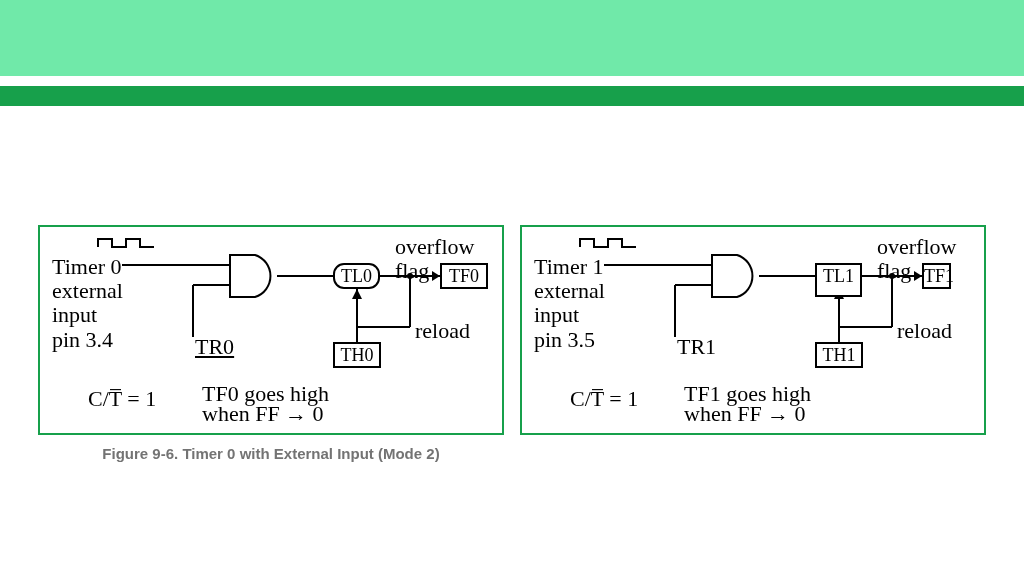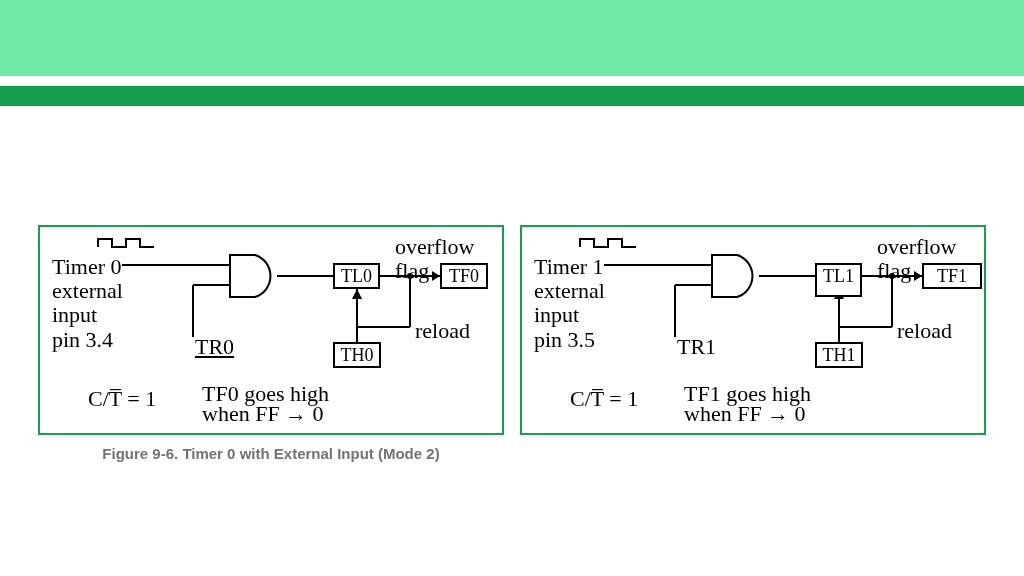"TL0" div.box-reg { border-radius: none -> 11px }
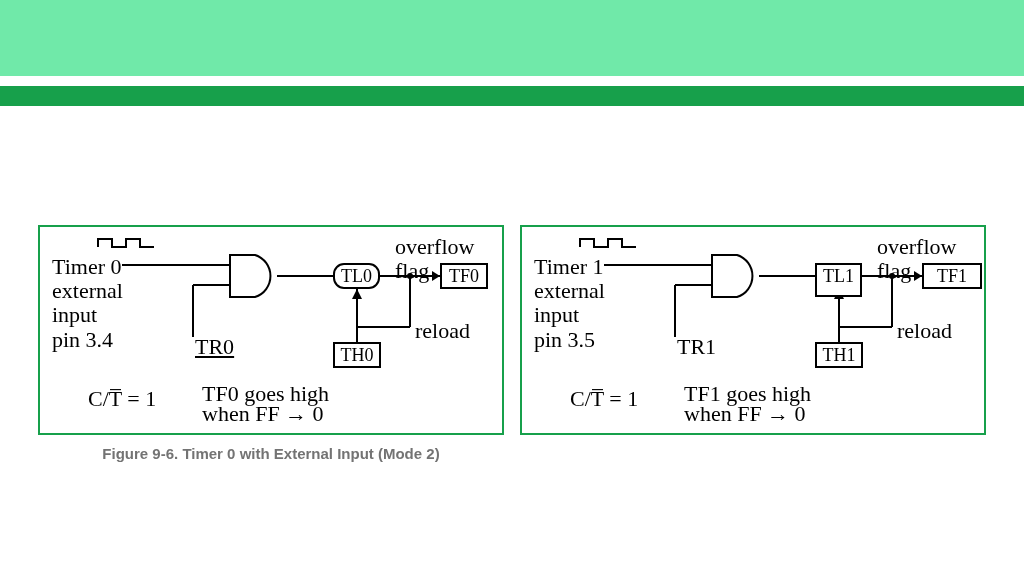"TF1" div.box-reg { width: 60px -> 29px }
